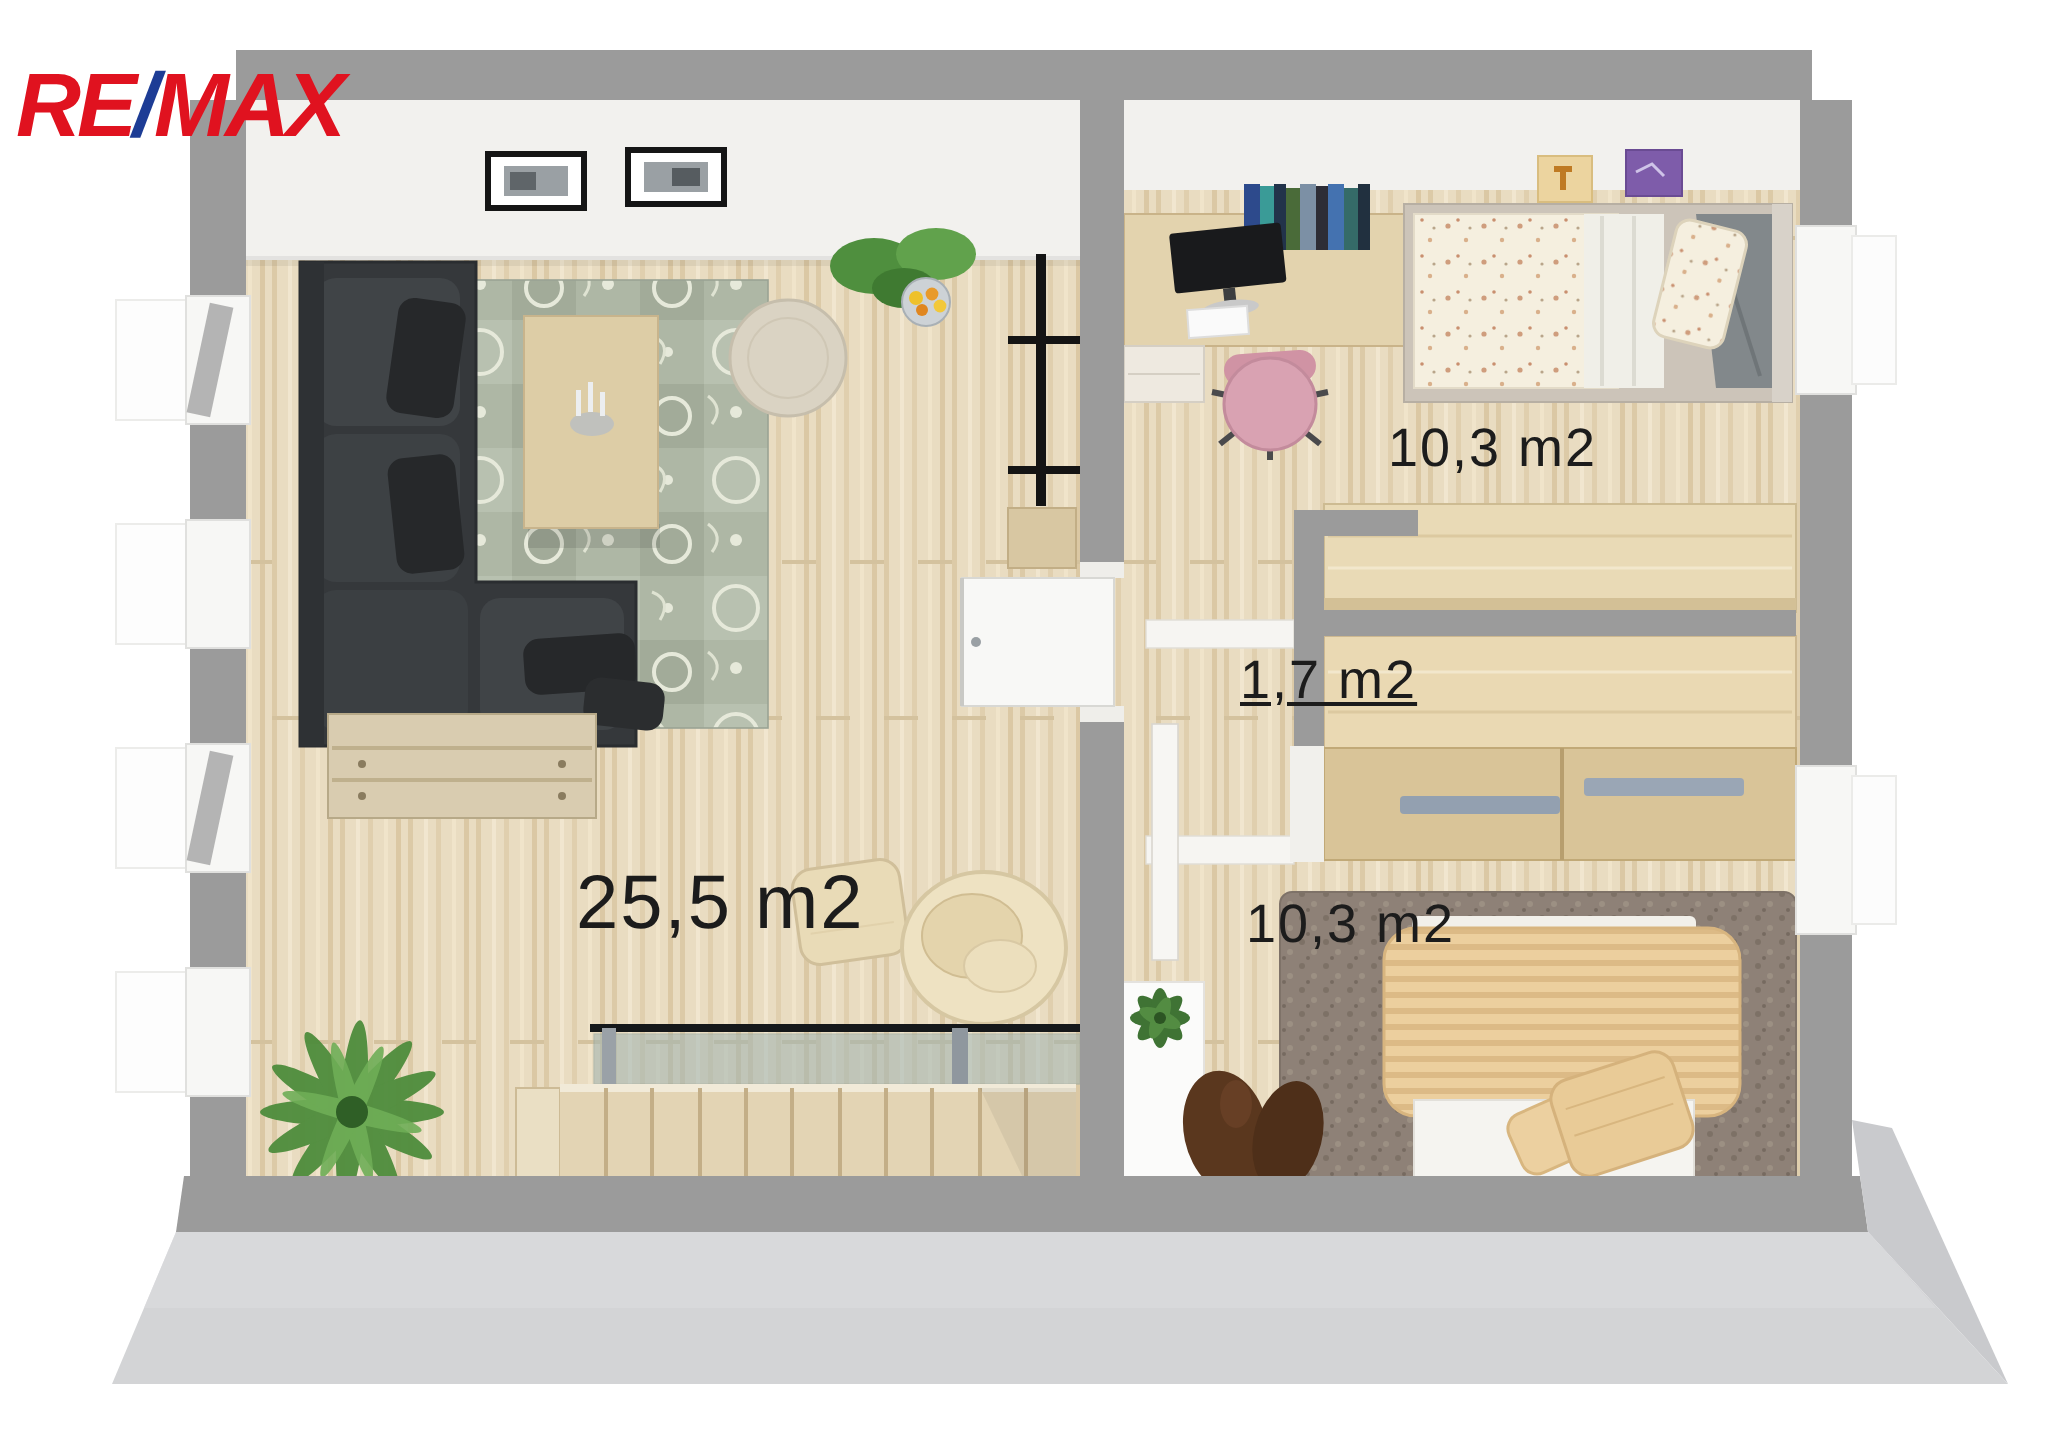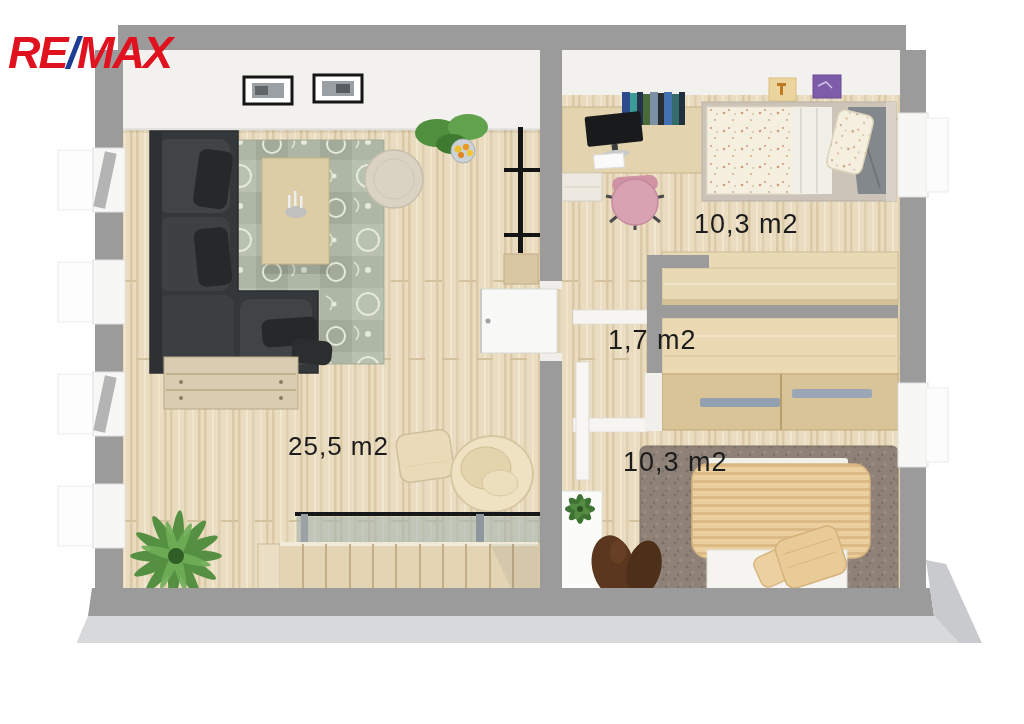"RE/MAX" #stage { height: 643px -> 724px }
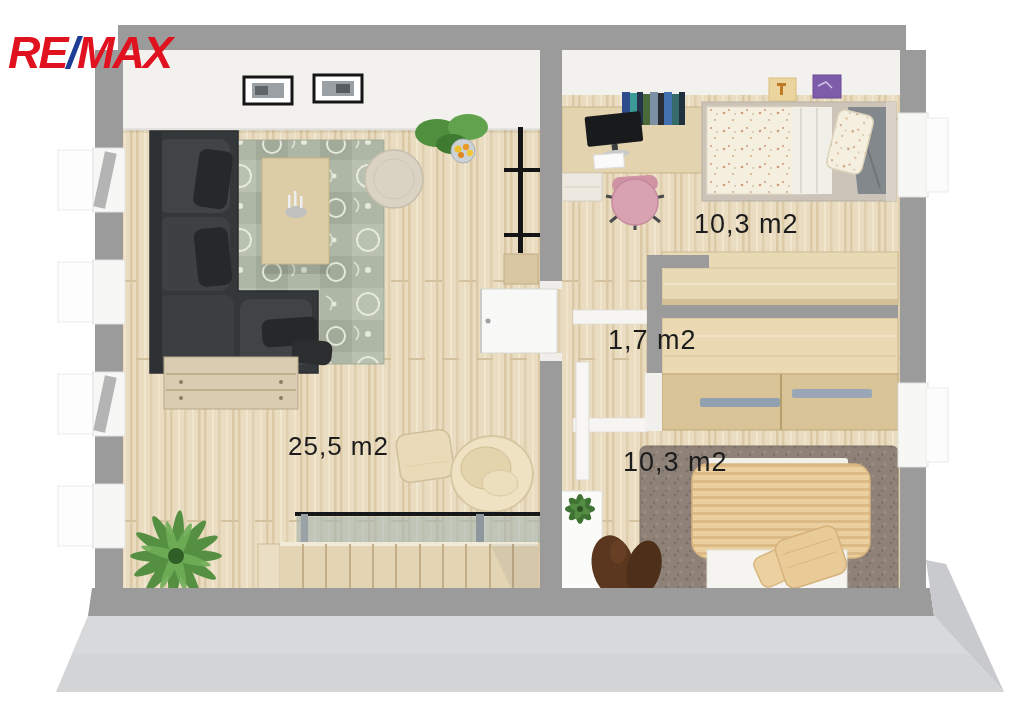"1,7 m2" div.area-label { left: 588px -> 600px; text-decoration: none -> underline }
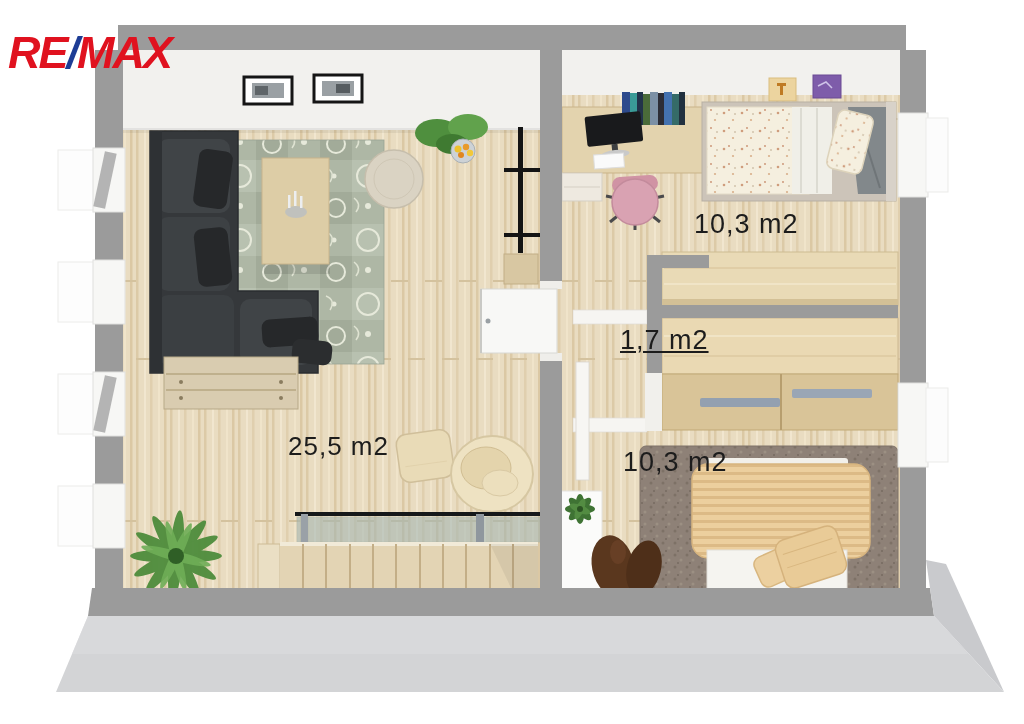"25,5 m2" .area-label.big { font-size: 26px -> 38px }
